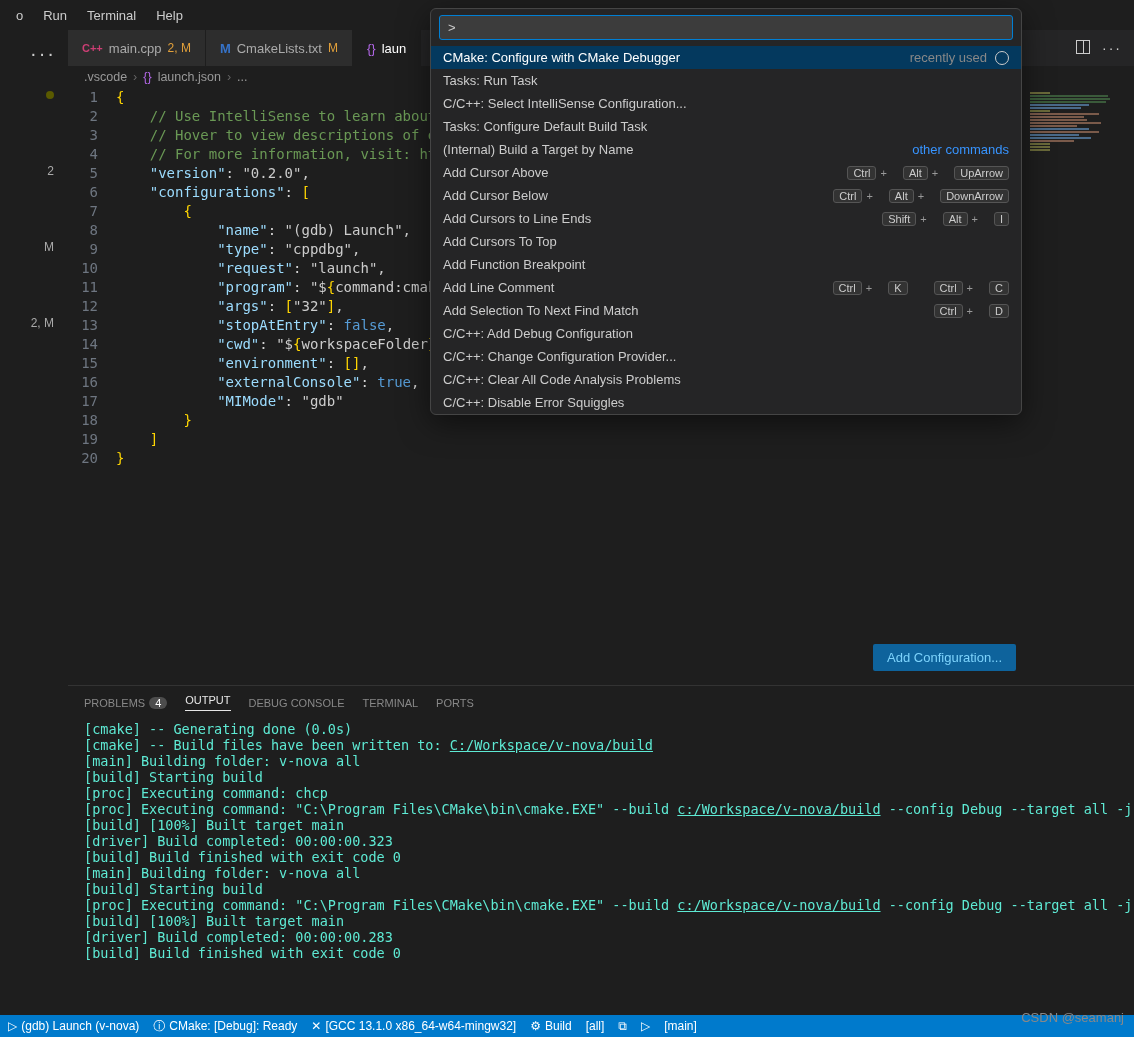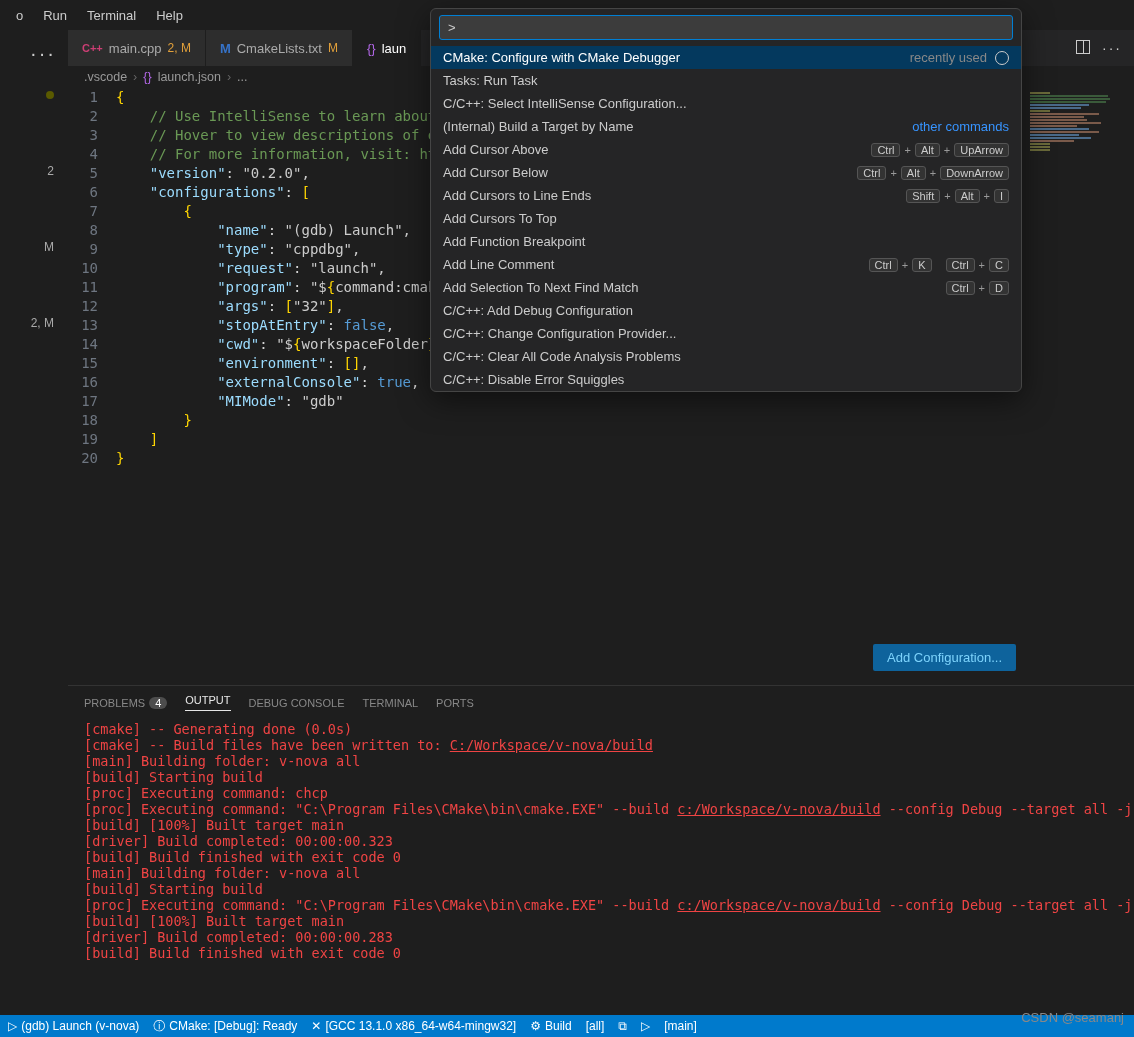"Tasks: Configure Default Build Task" div.palette-item { html: none -> <div> <span>Tasks: Configure Default Build Task</span> <span></span> </div> }
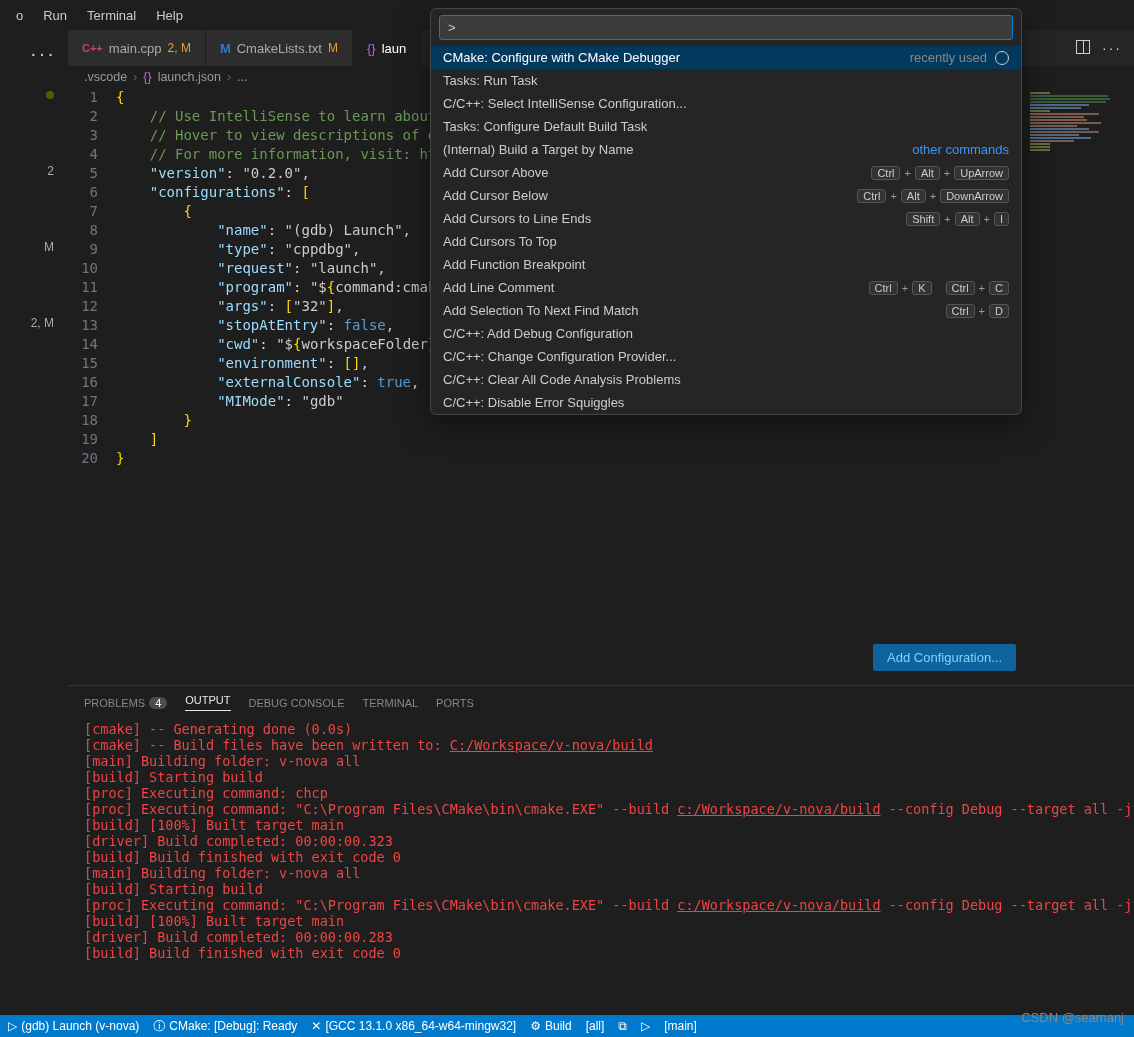"Ctrl" .kbd .key { margin-left: none -> 12px }
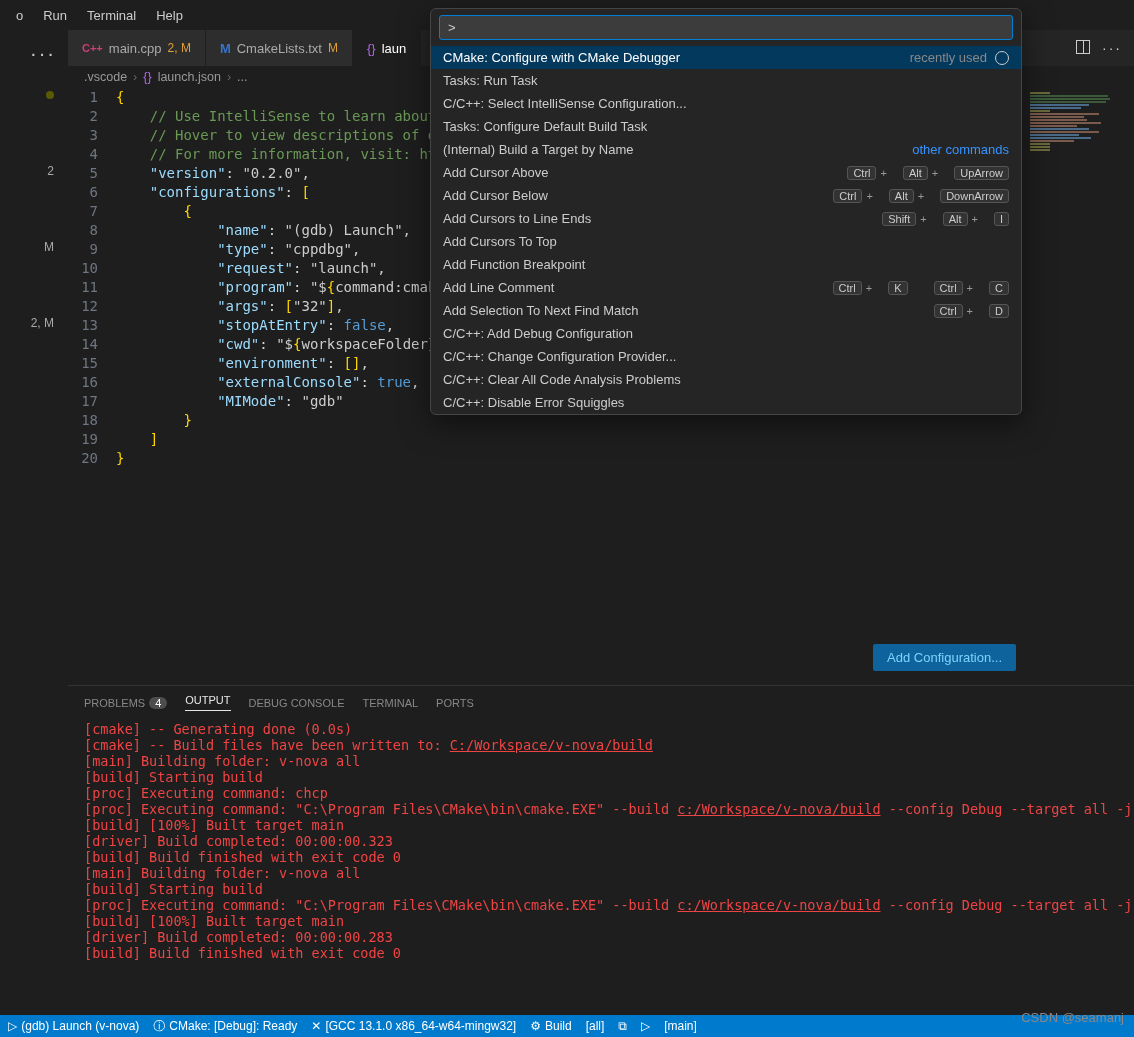"[cmake] -- Generating done (0.0s)" .panel-out { color: #ef4444 -> #5eead4 }
